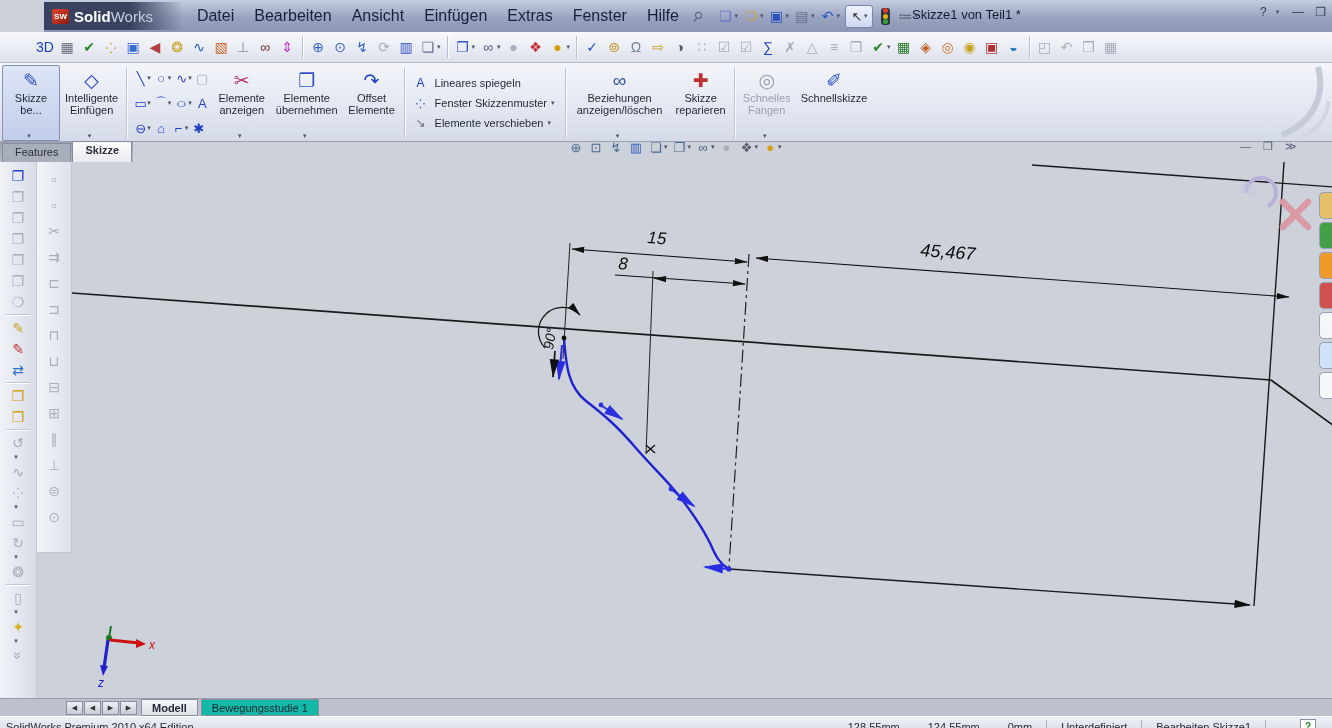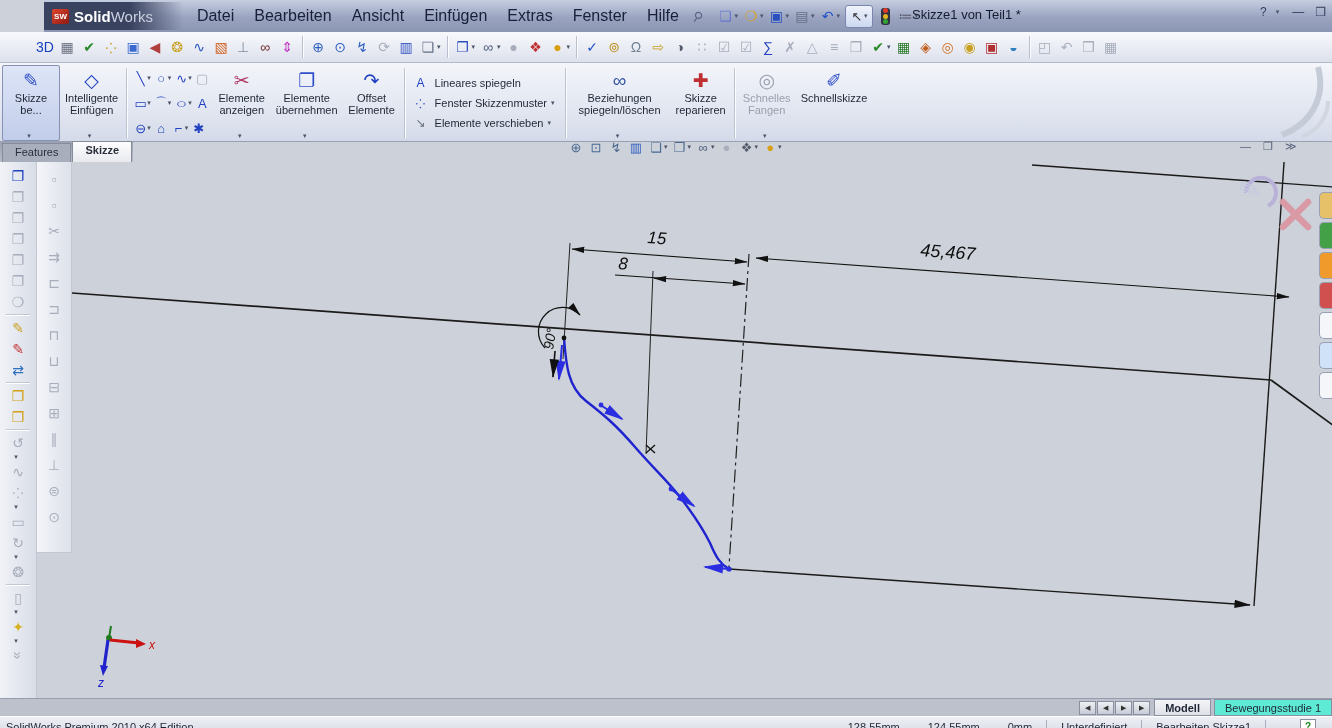"spiegeln/löschen" span { text: spiegeln/löschen -> anzeigen/löschen }
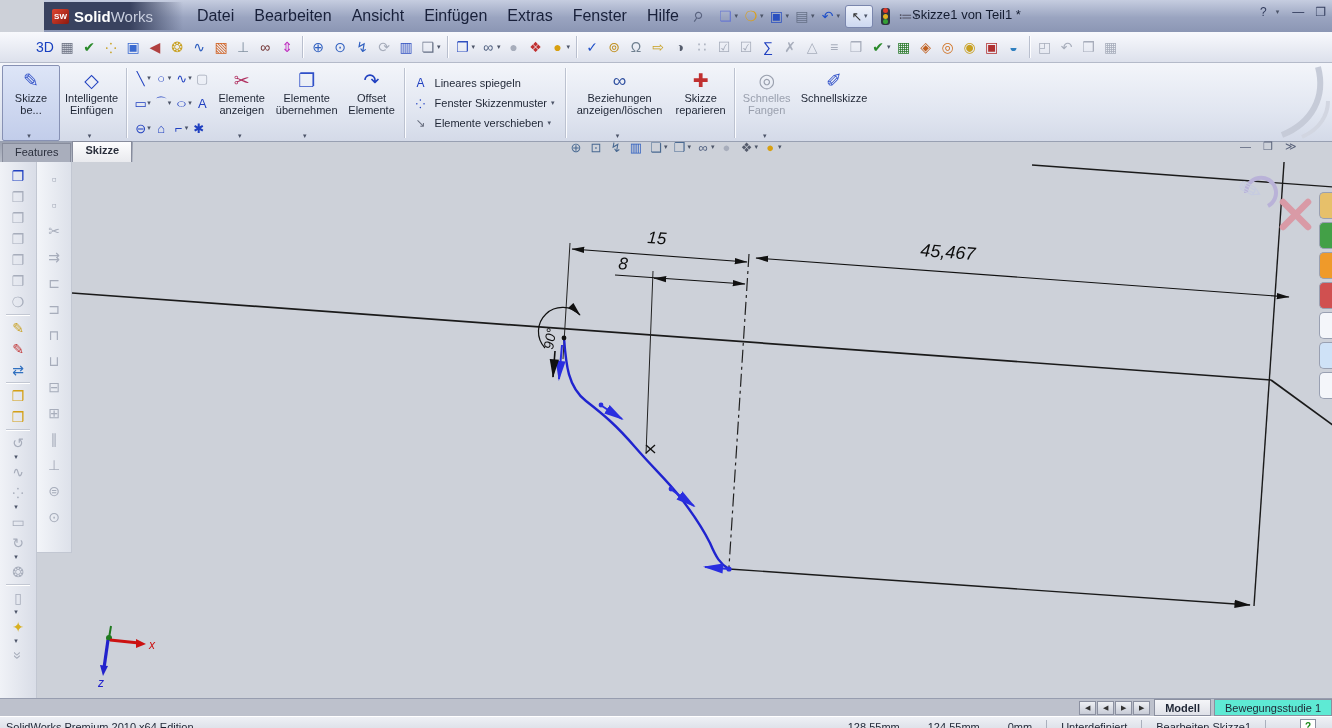"Modell" .bottomtabs { justify-content: flex-end -> none }
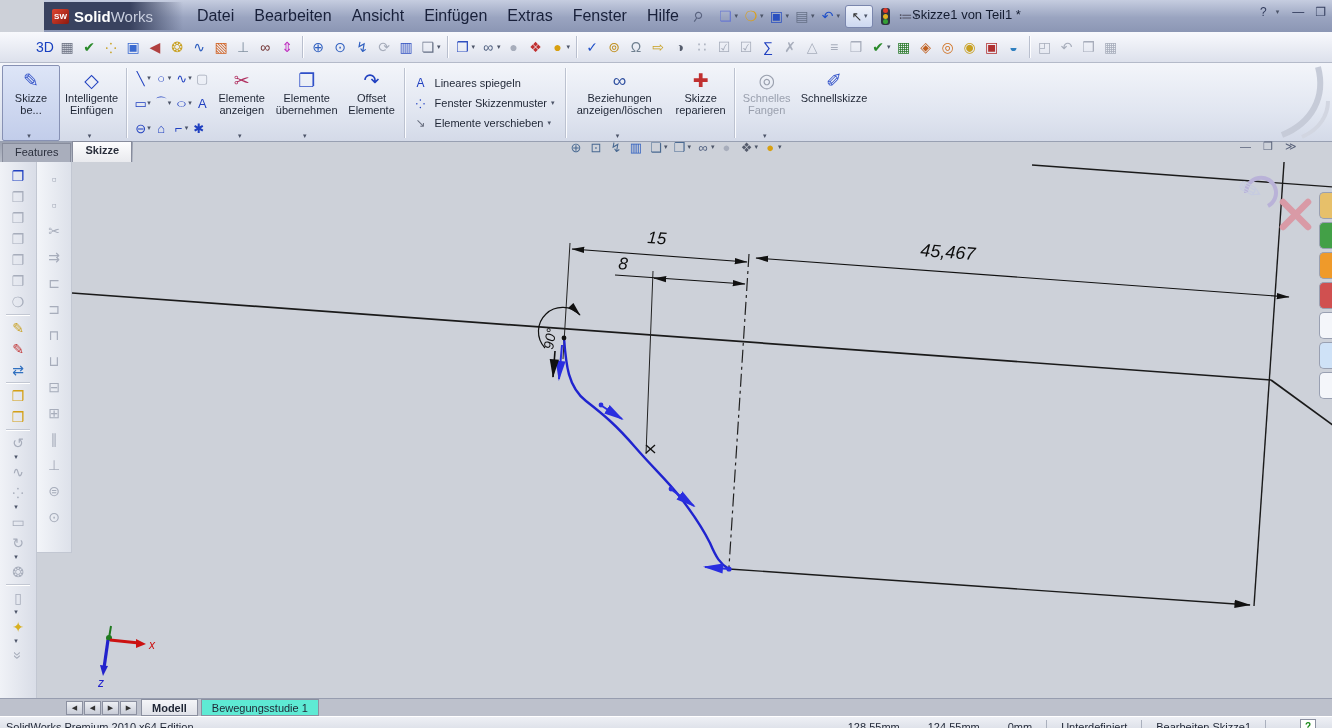"Bewegungsstudie 1" .btab { background: #5eead4 -> #14b8a6 }
